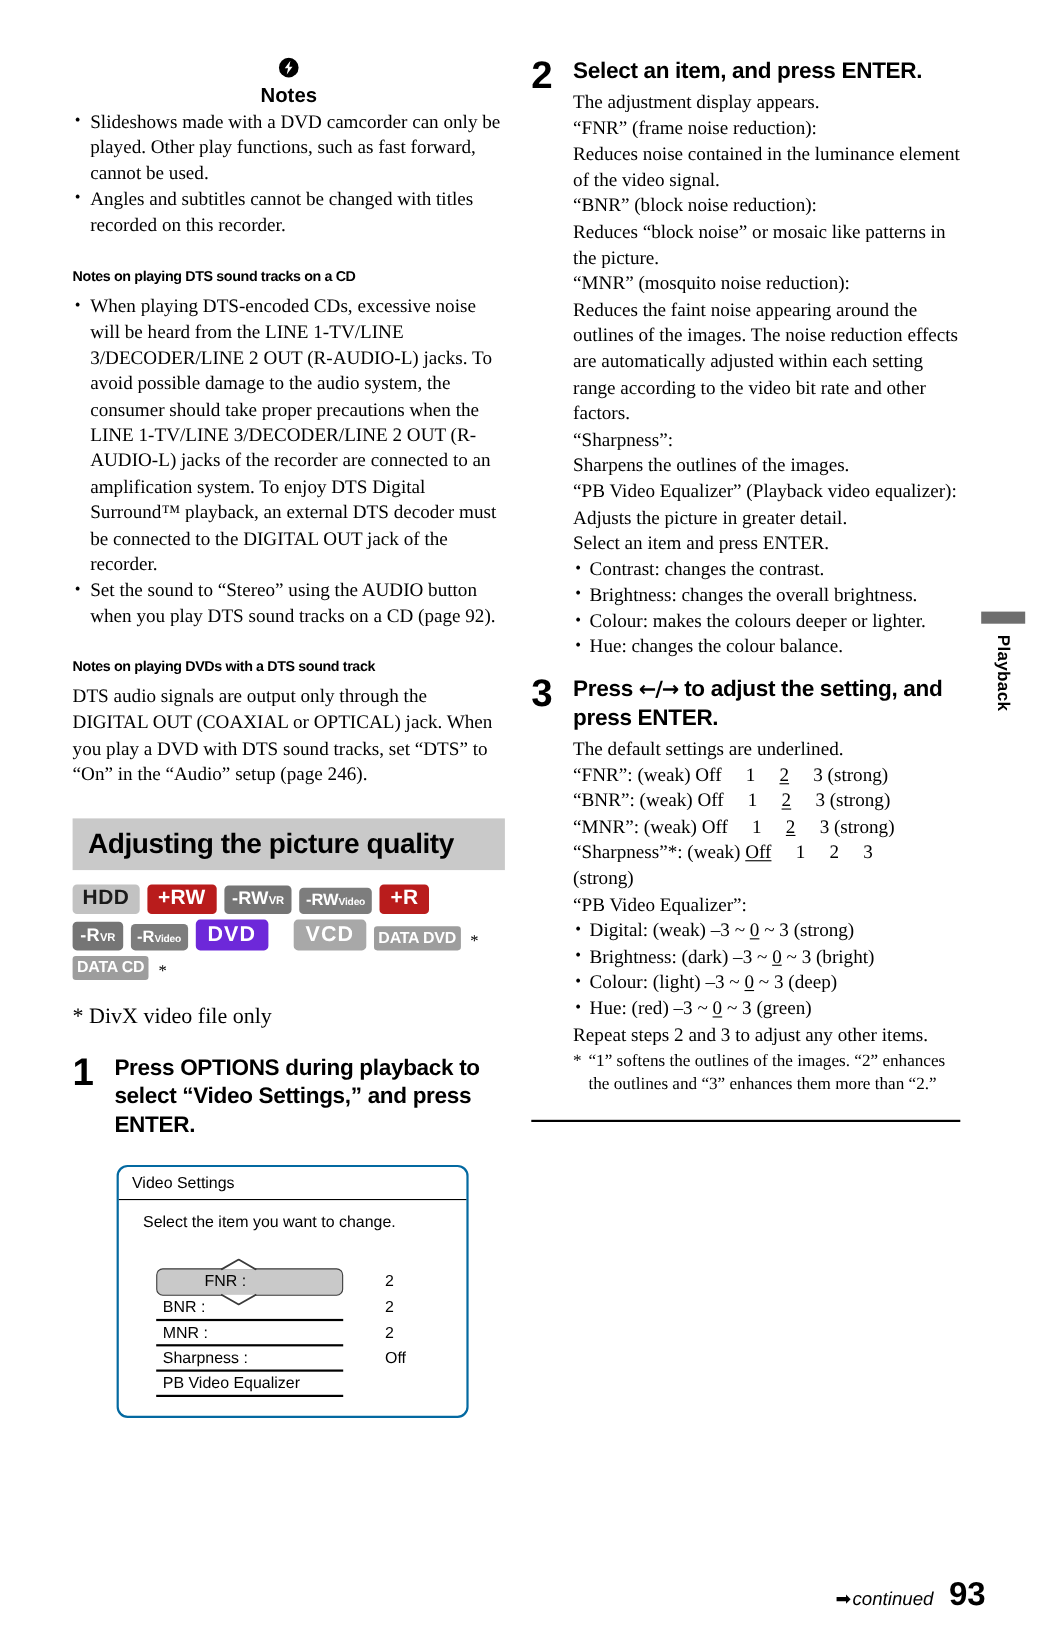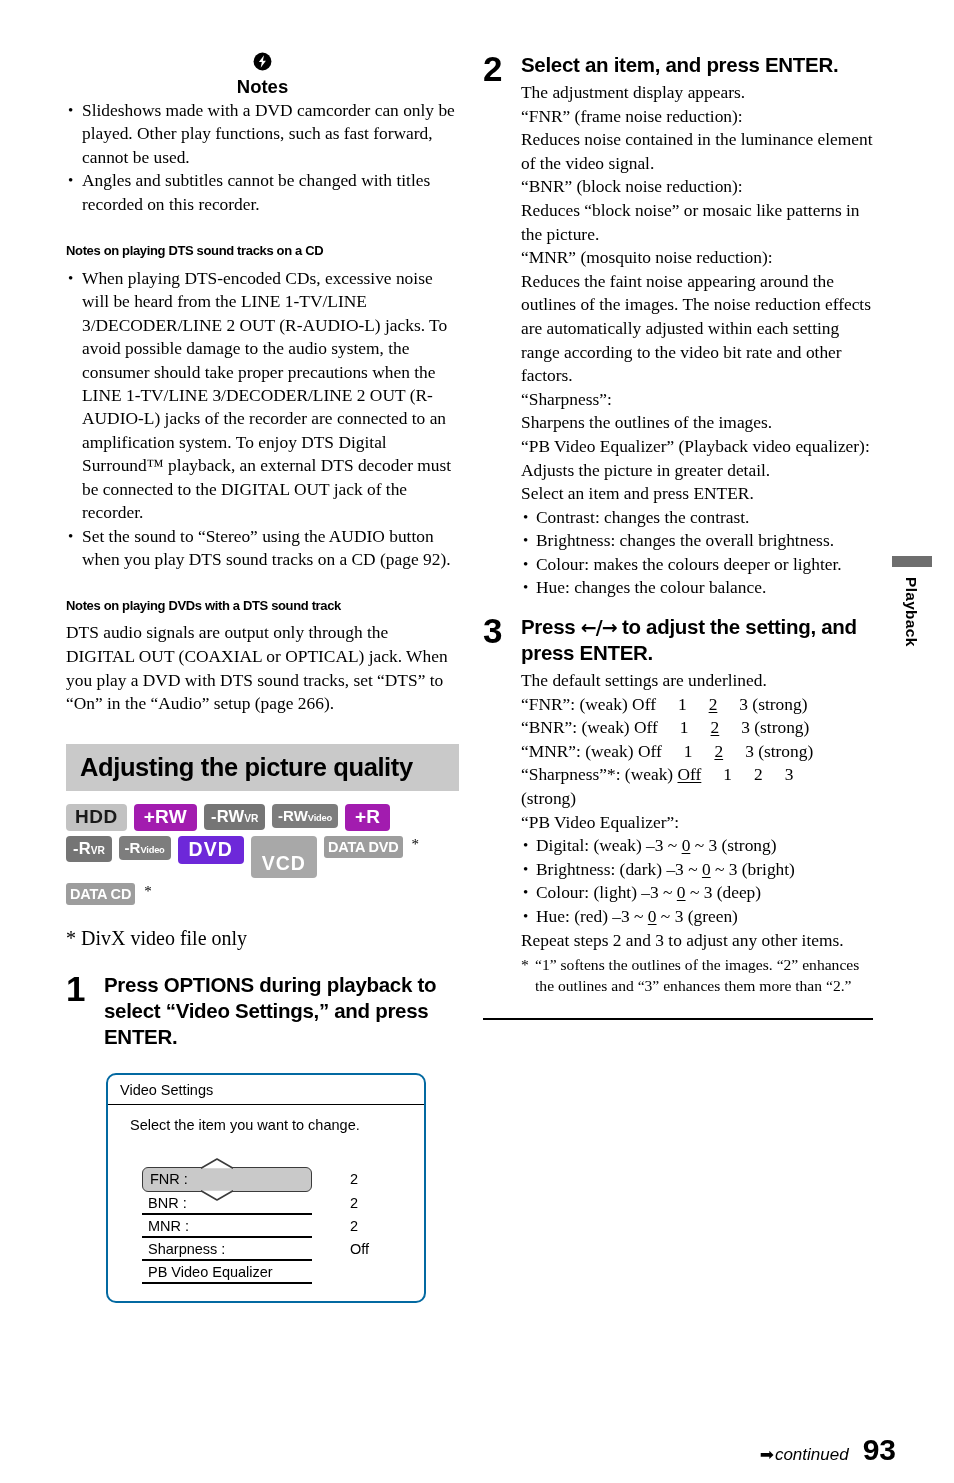"DTS audio signals are output" div.step-text { text: 266 -> 246 }
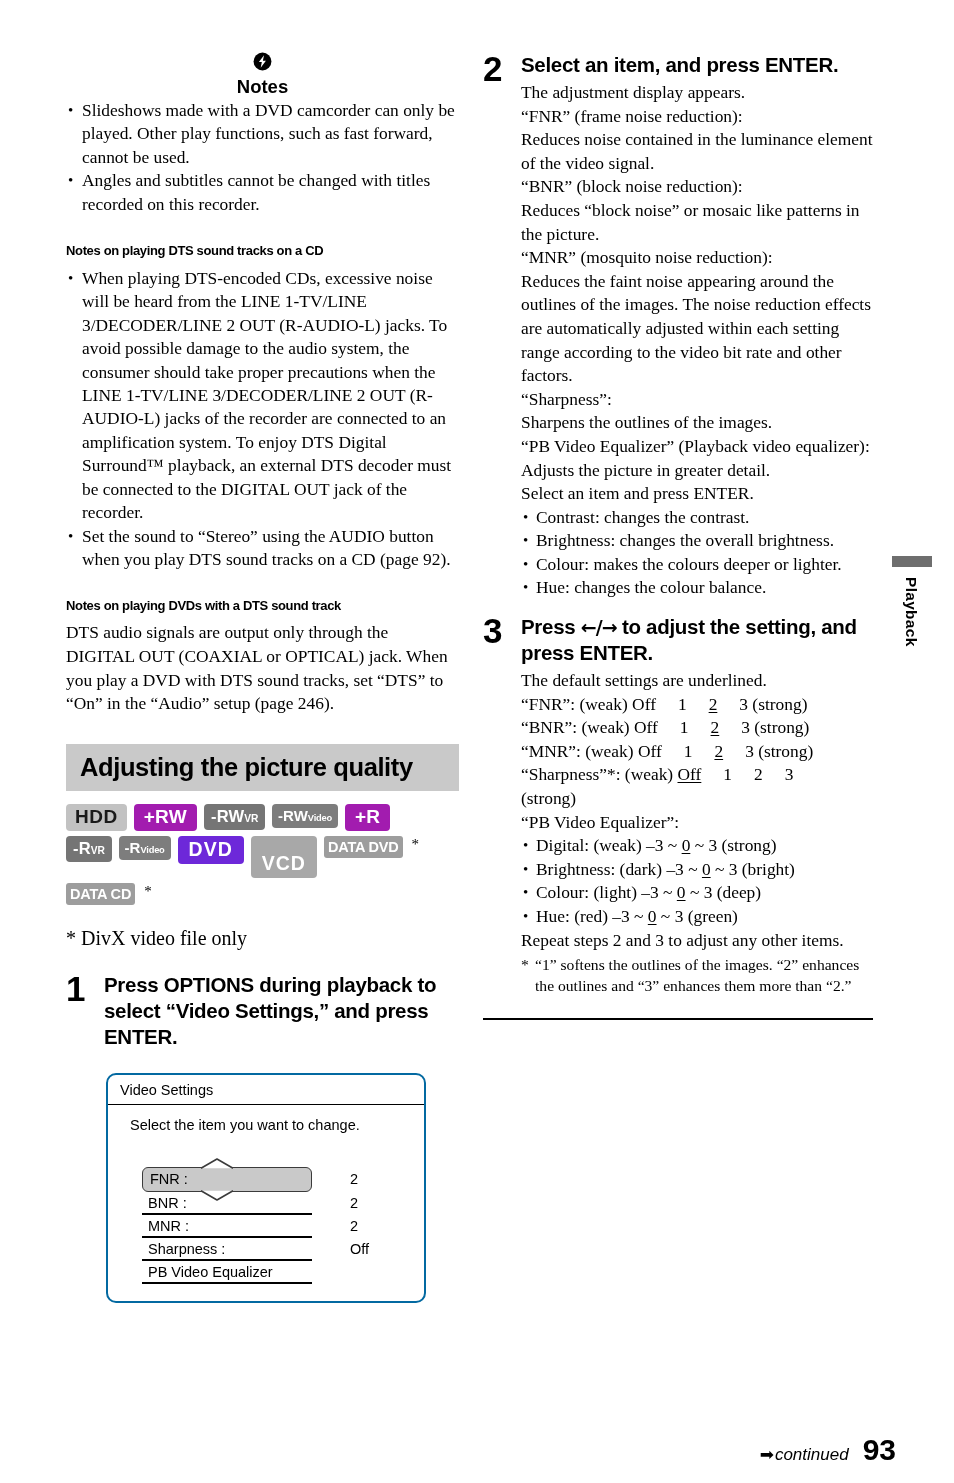"HDD" .badge-row { align-items: flex-start -> flex-end }
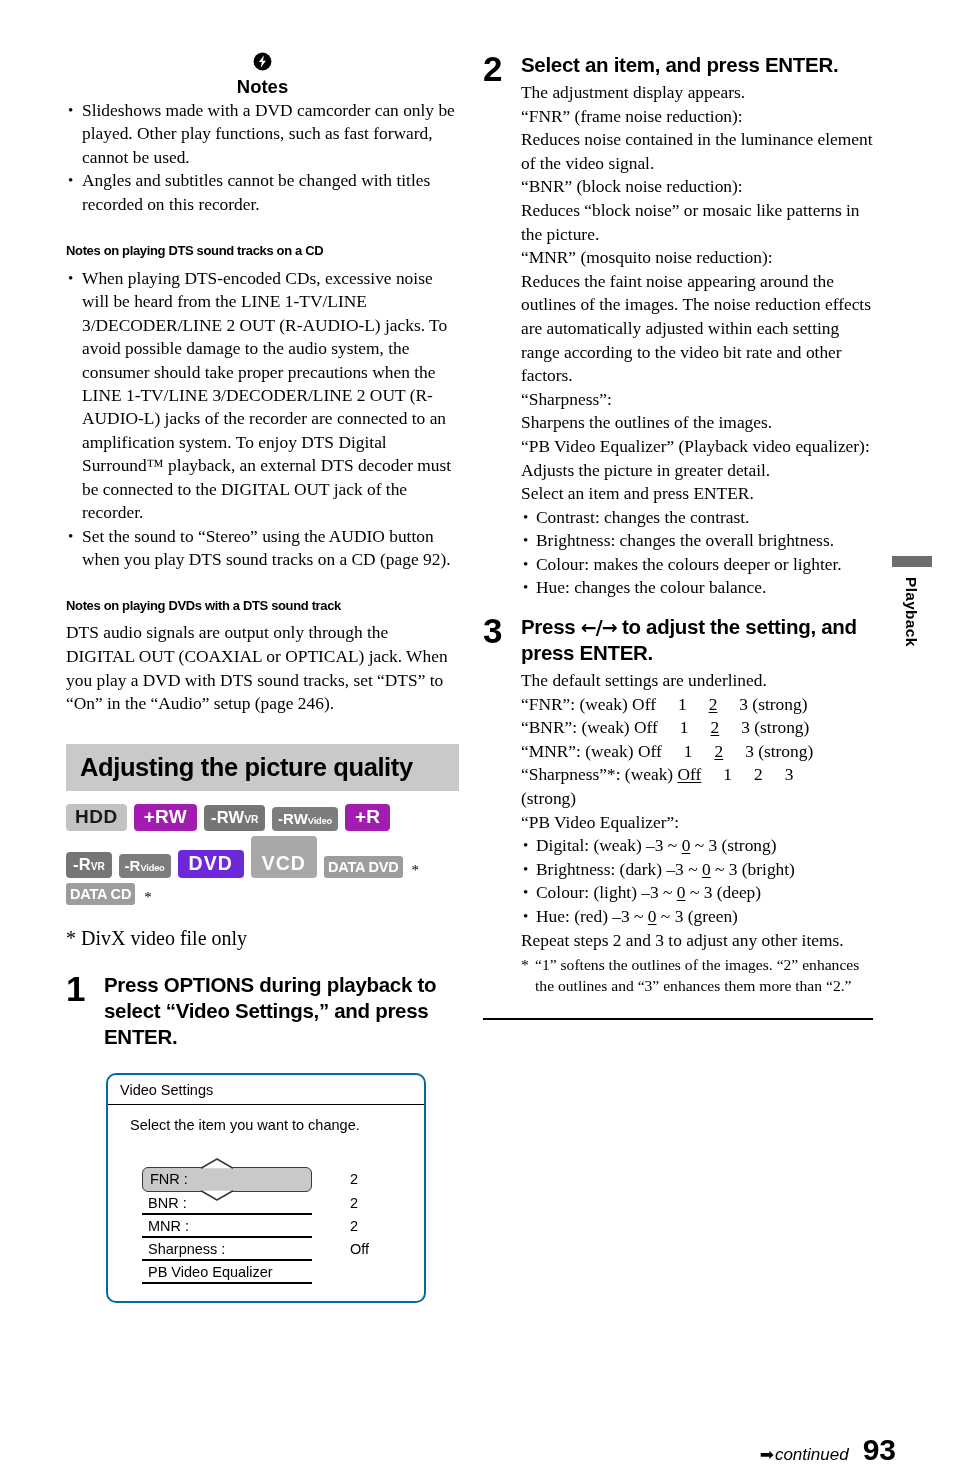"+RW" .badge.b-dark { background: #a21caf -> #b91c1c }
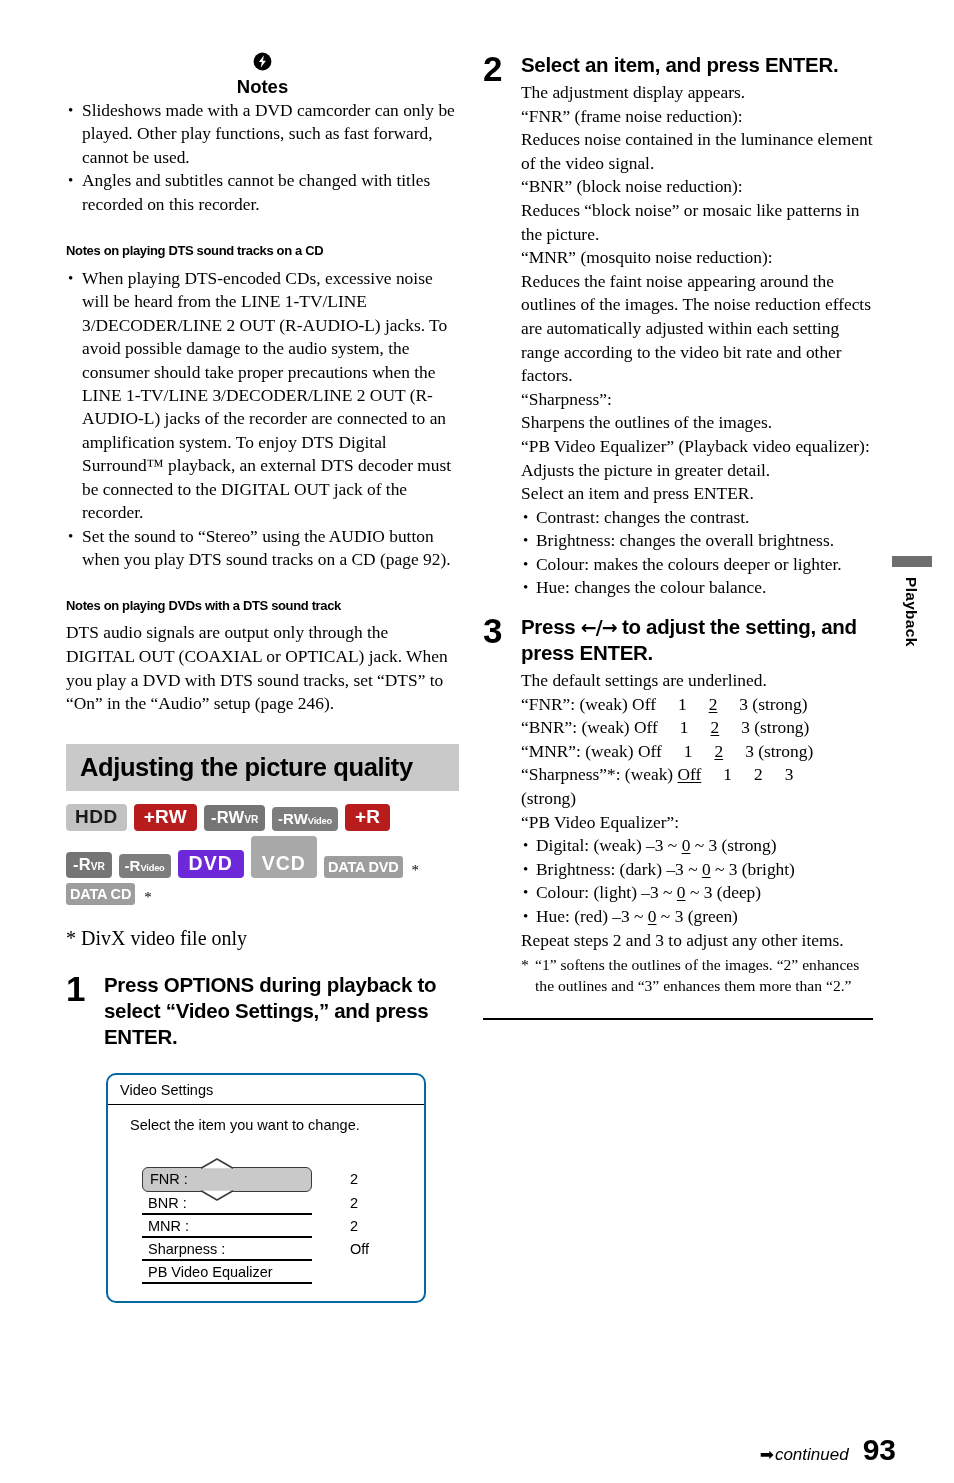"VCD" .badge.b-vcd { margin-left: none -> 16px; padding: 16px 11px 3px -> 2px 11px 3px }
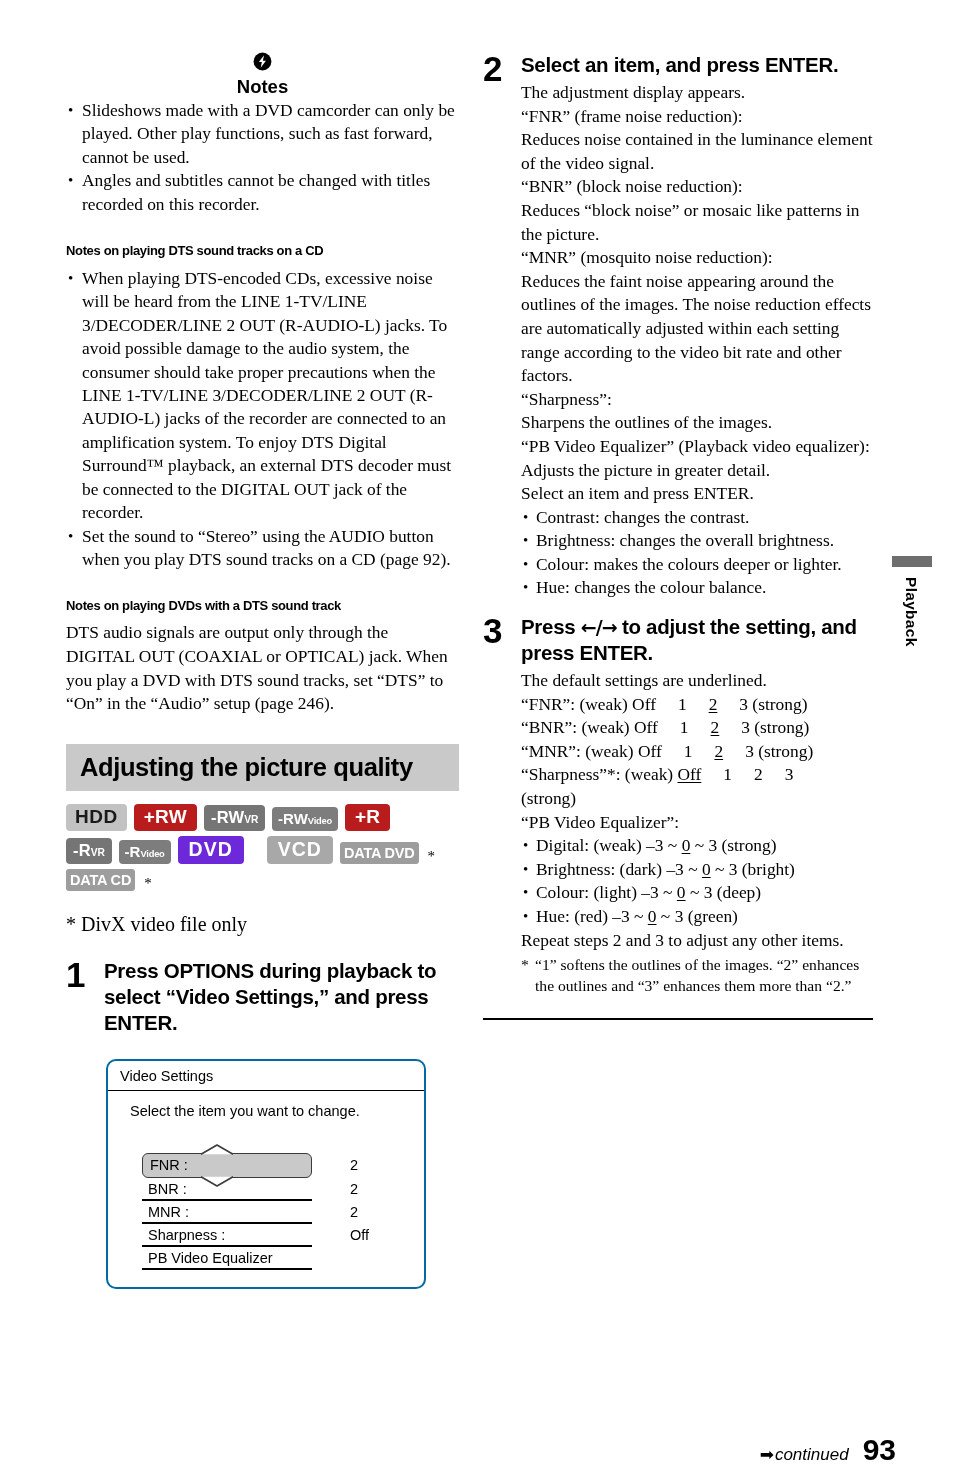"FNR :" .vs-row.selected { padding-left: none -> 36px }
